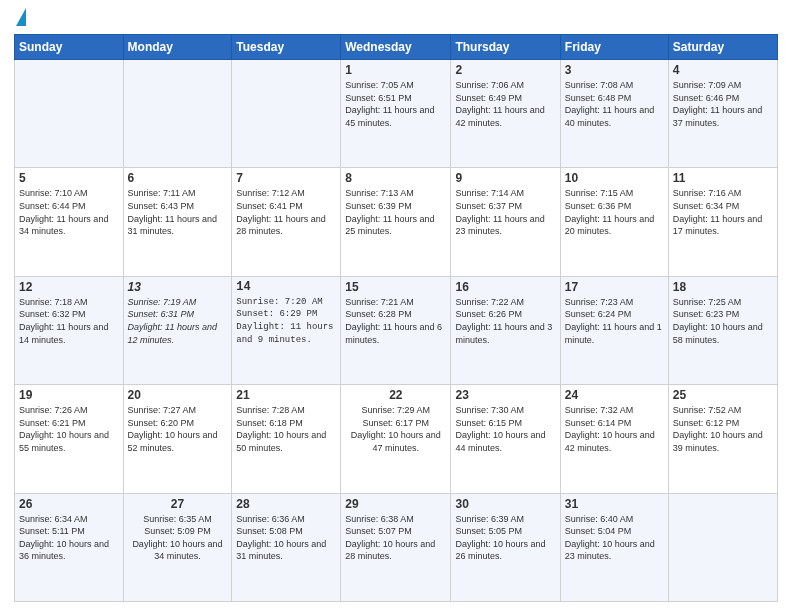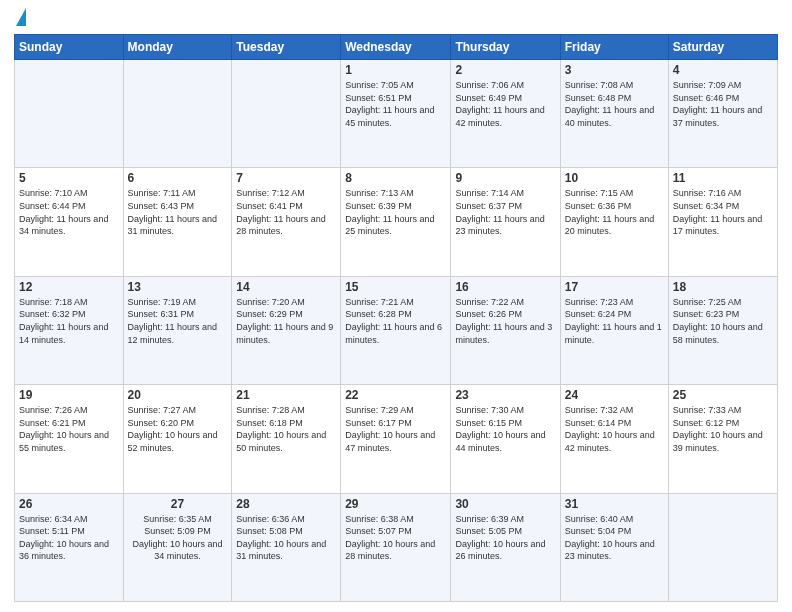"13" td { font-style: none -> italic }
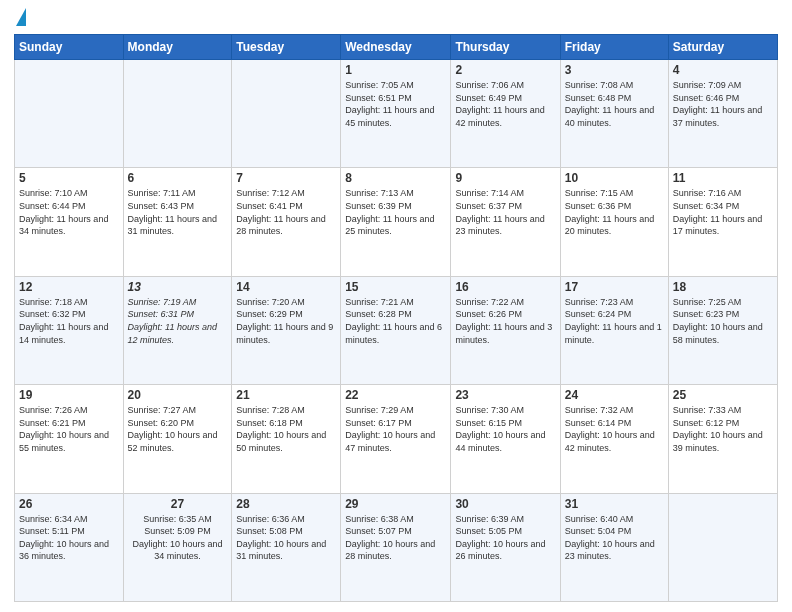"14" td { font-family: none -> Liberation Mono, monospace }
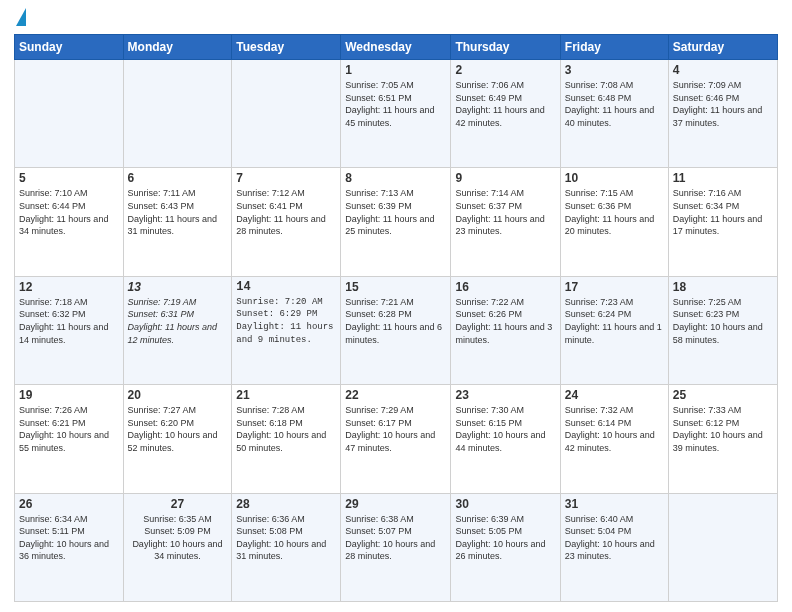"22" td { text-align: none -> center }
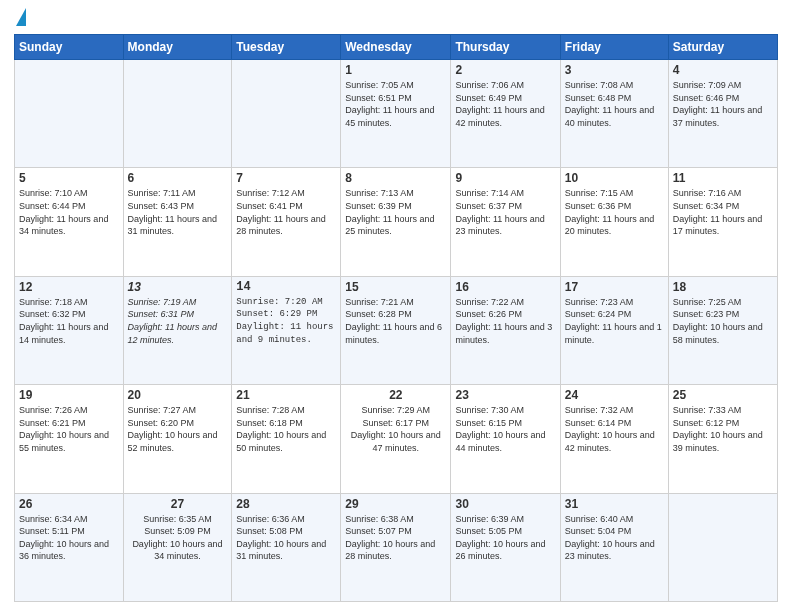"Sunrise: 7:33 AM Sunset: 6:12" div.day-info { text: 7:33 -> 7:52 }
